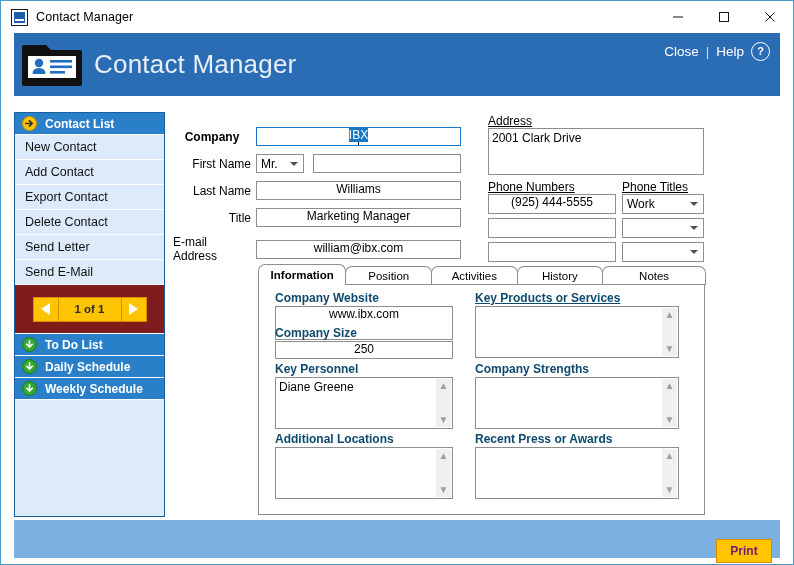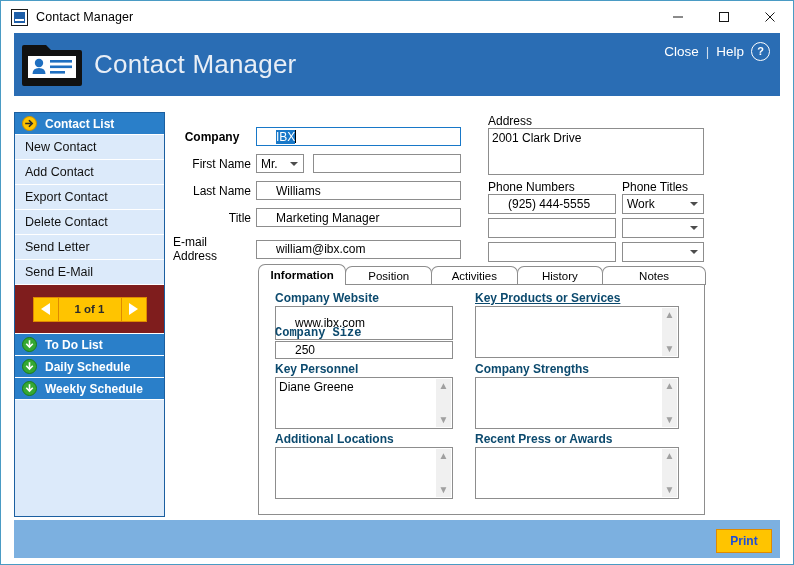"Address" .grp-lbl { text-decoration: none -> underline }
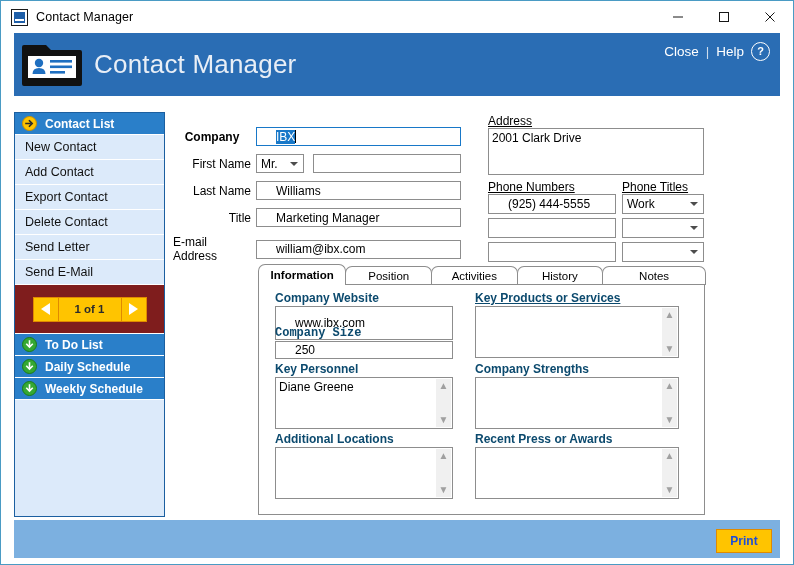"IBX" .fld { flex-direction: none -> column; padding: 0 19px -> 0 5px }
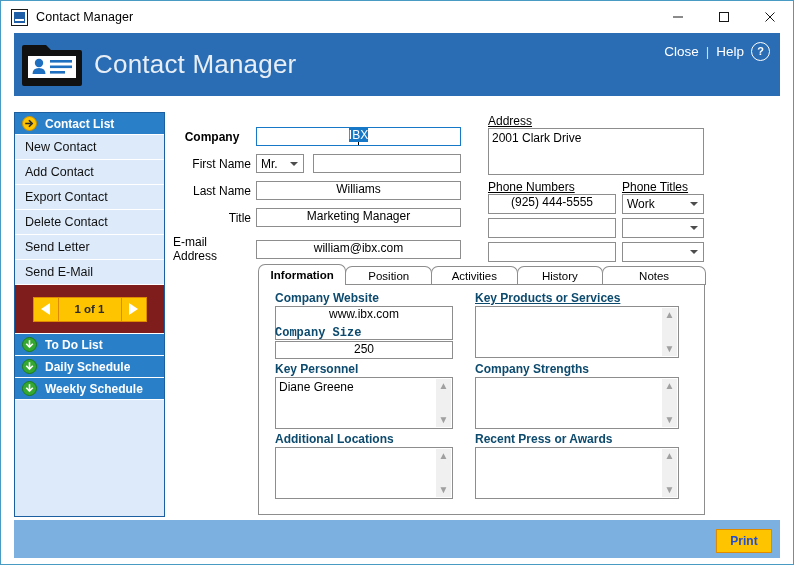"Company Size" div.sec-lbl { font-family: Liberation Mono, monospace -> none }
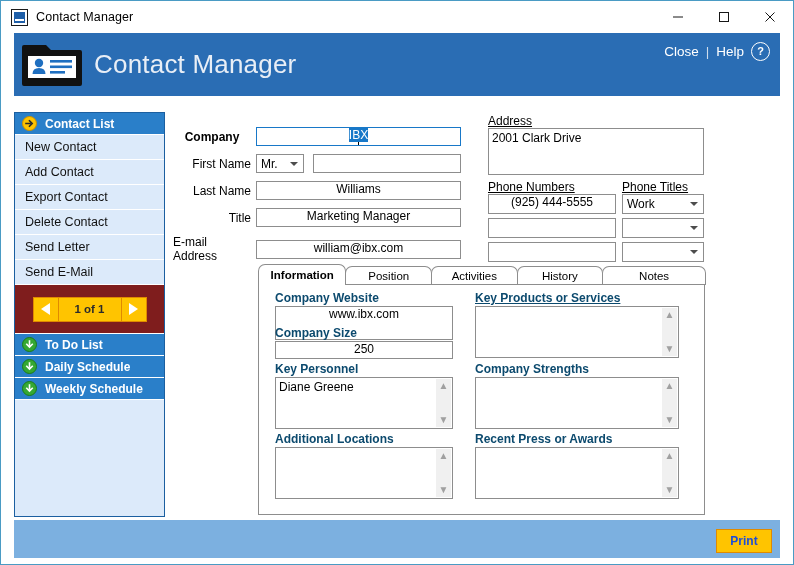"Print" .print-btn { color: #1d4ed8 -> #701a75; top: 9px -> 19px }
